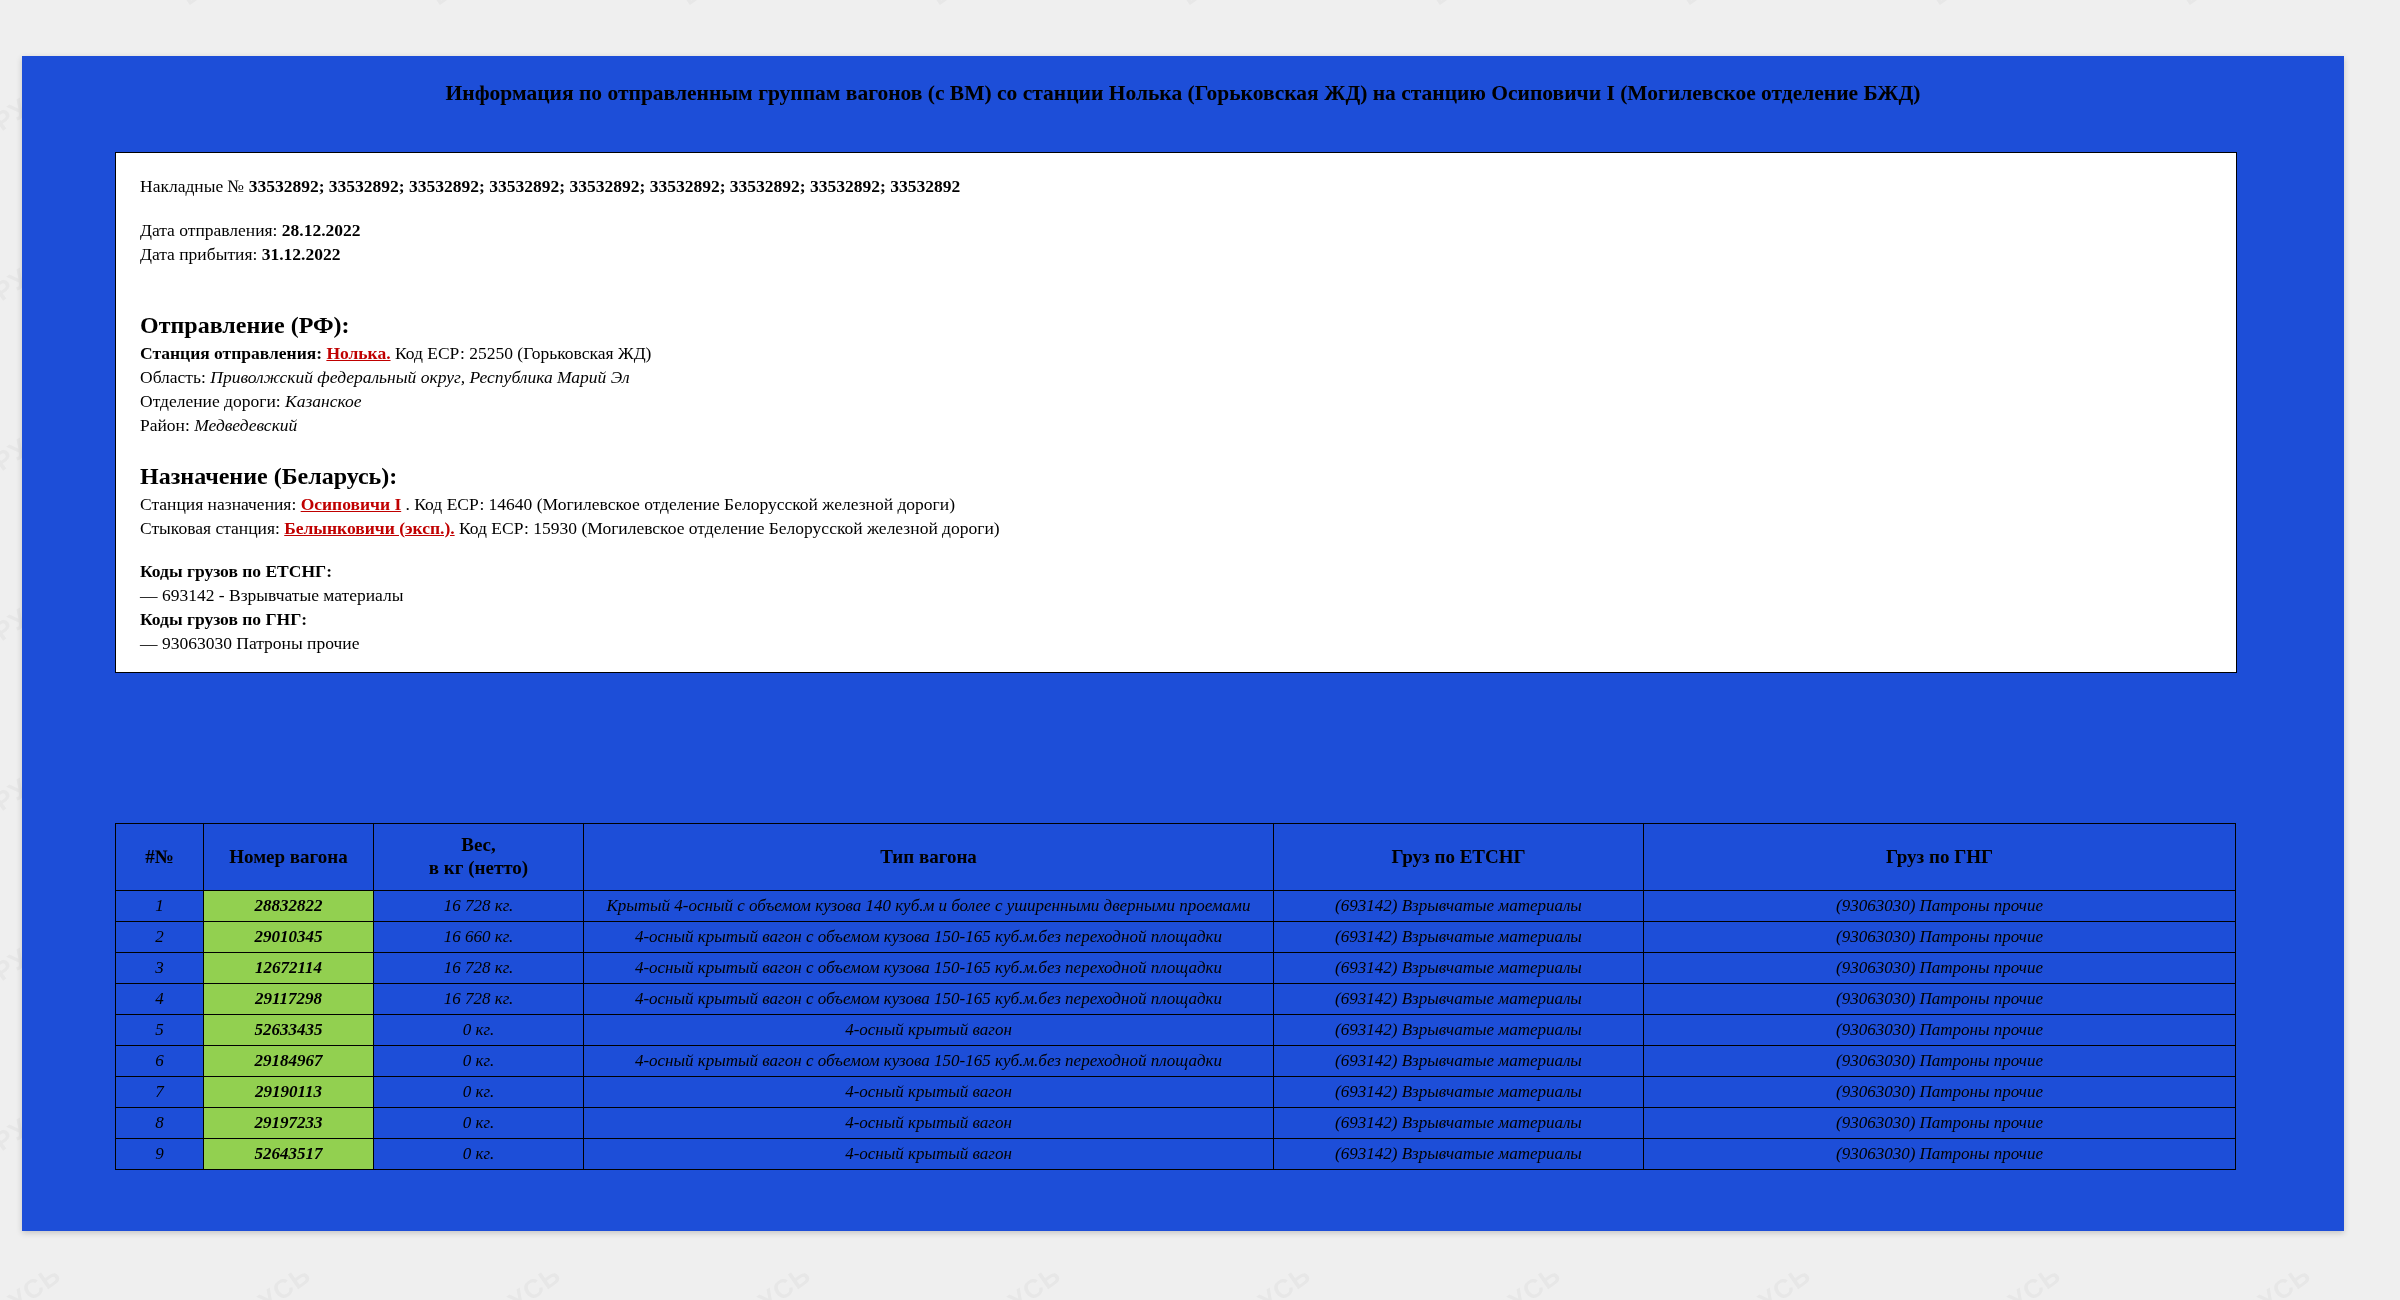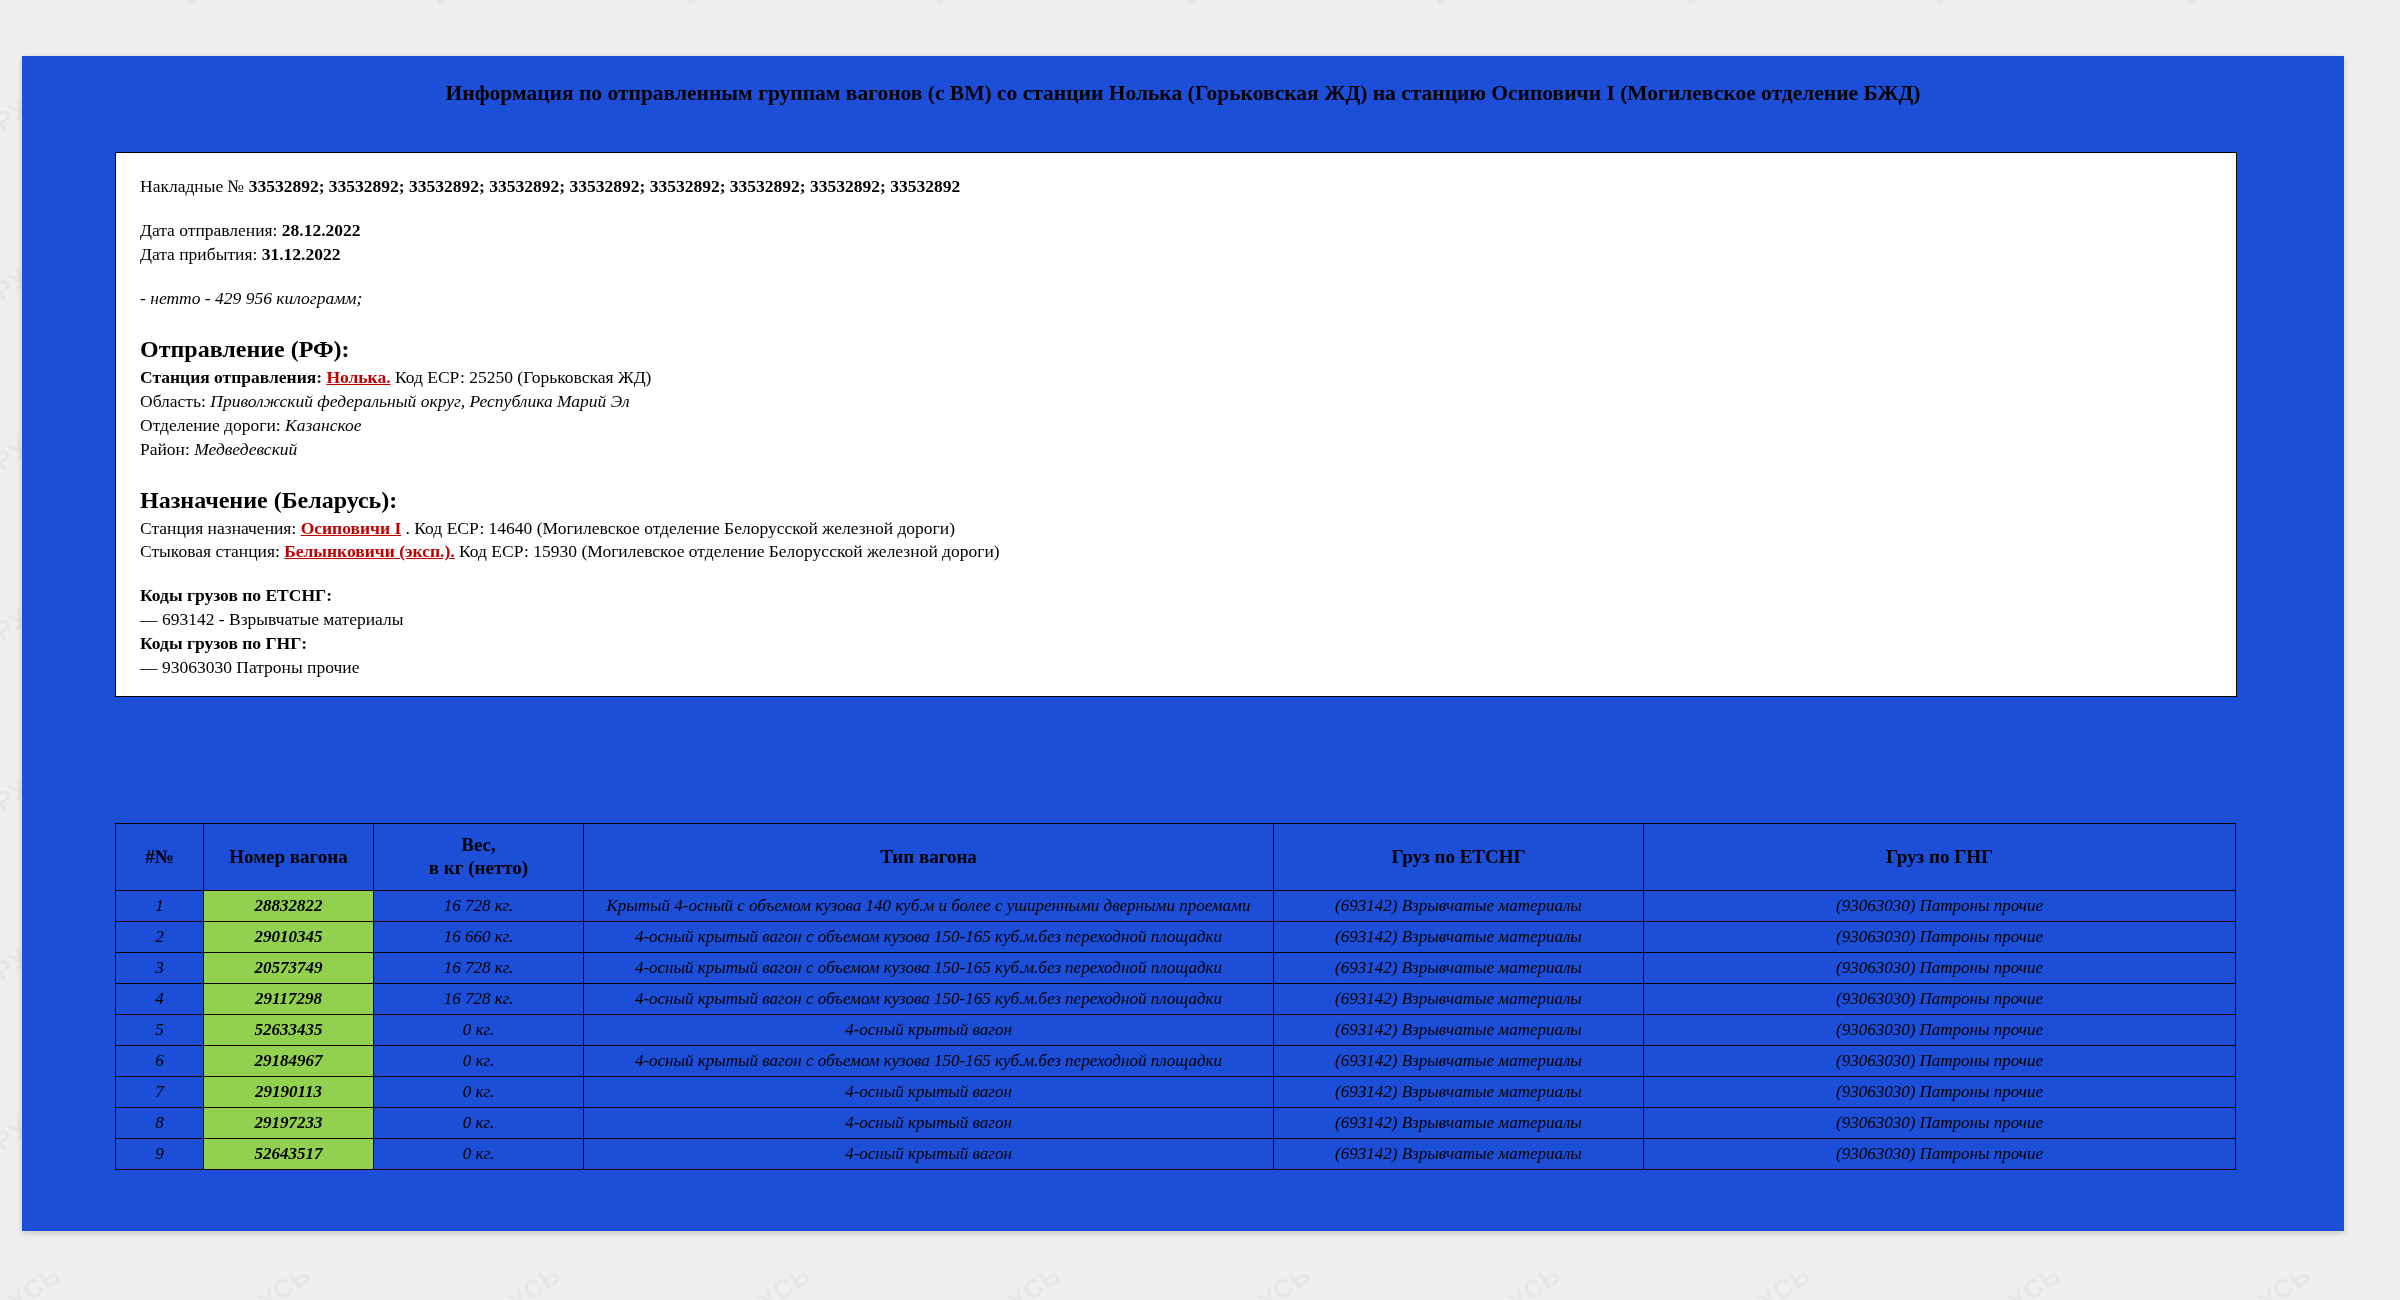"- нетто - 429 956" div.info-line { html: <div>- нетто - 429 956 килограмм;</div> -> none }
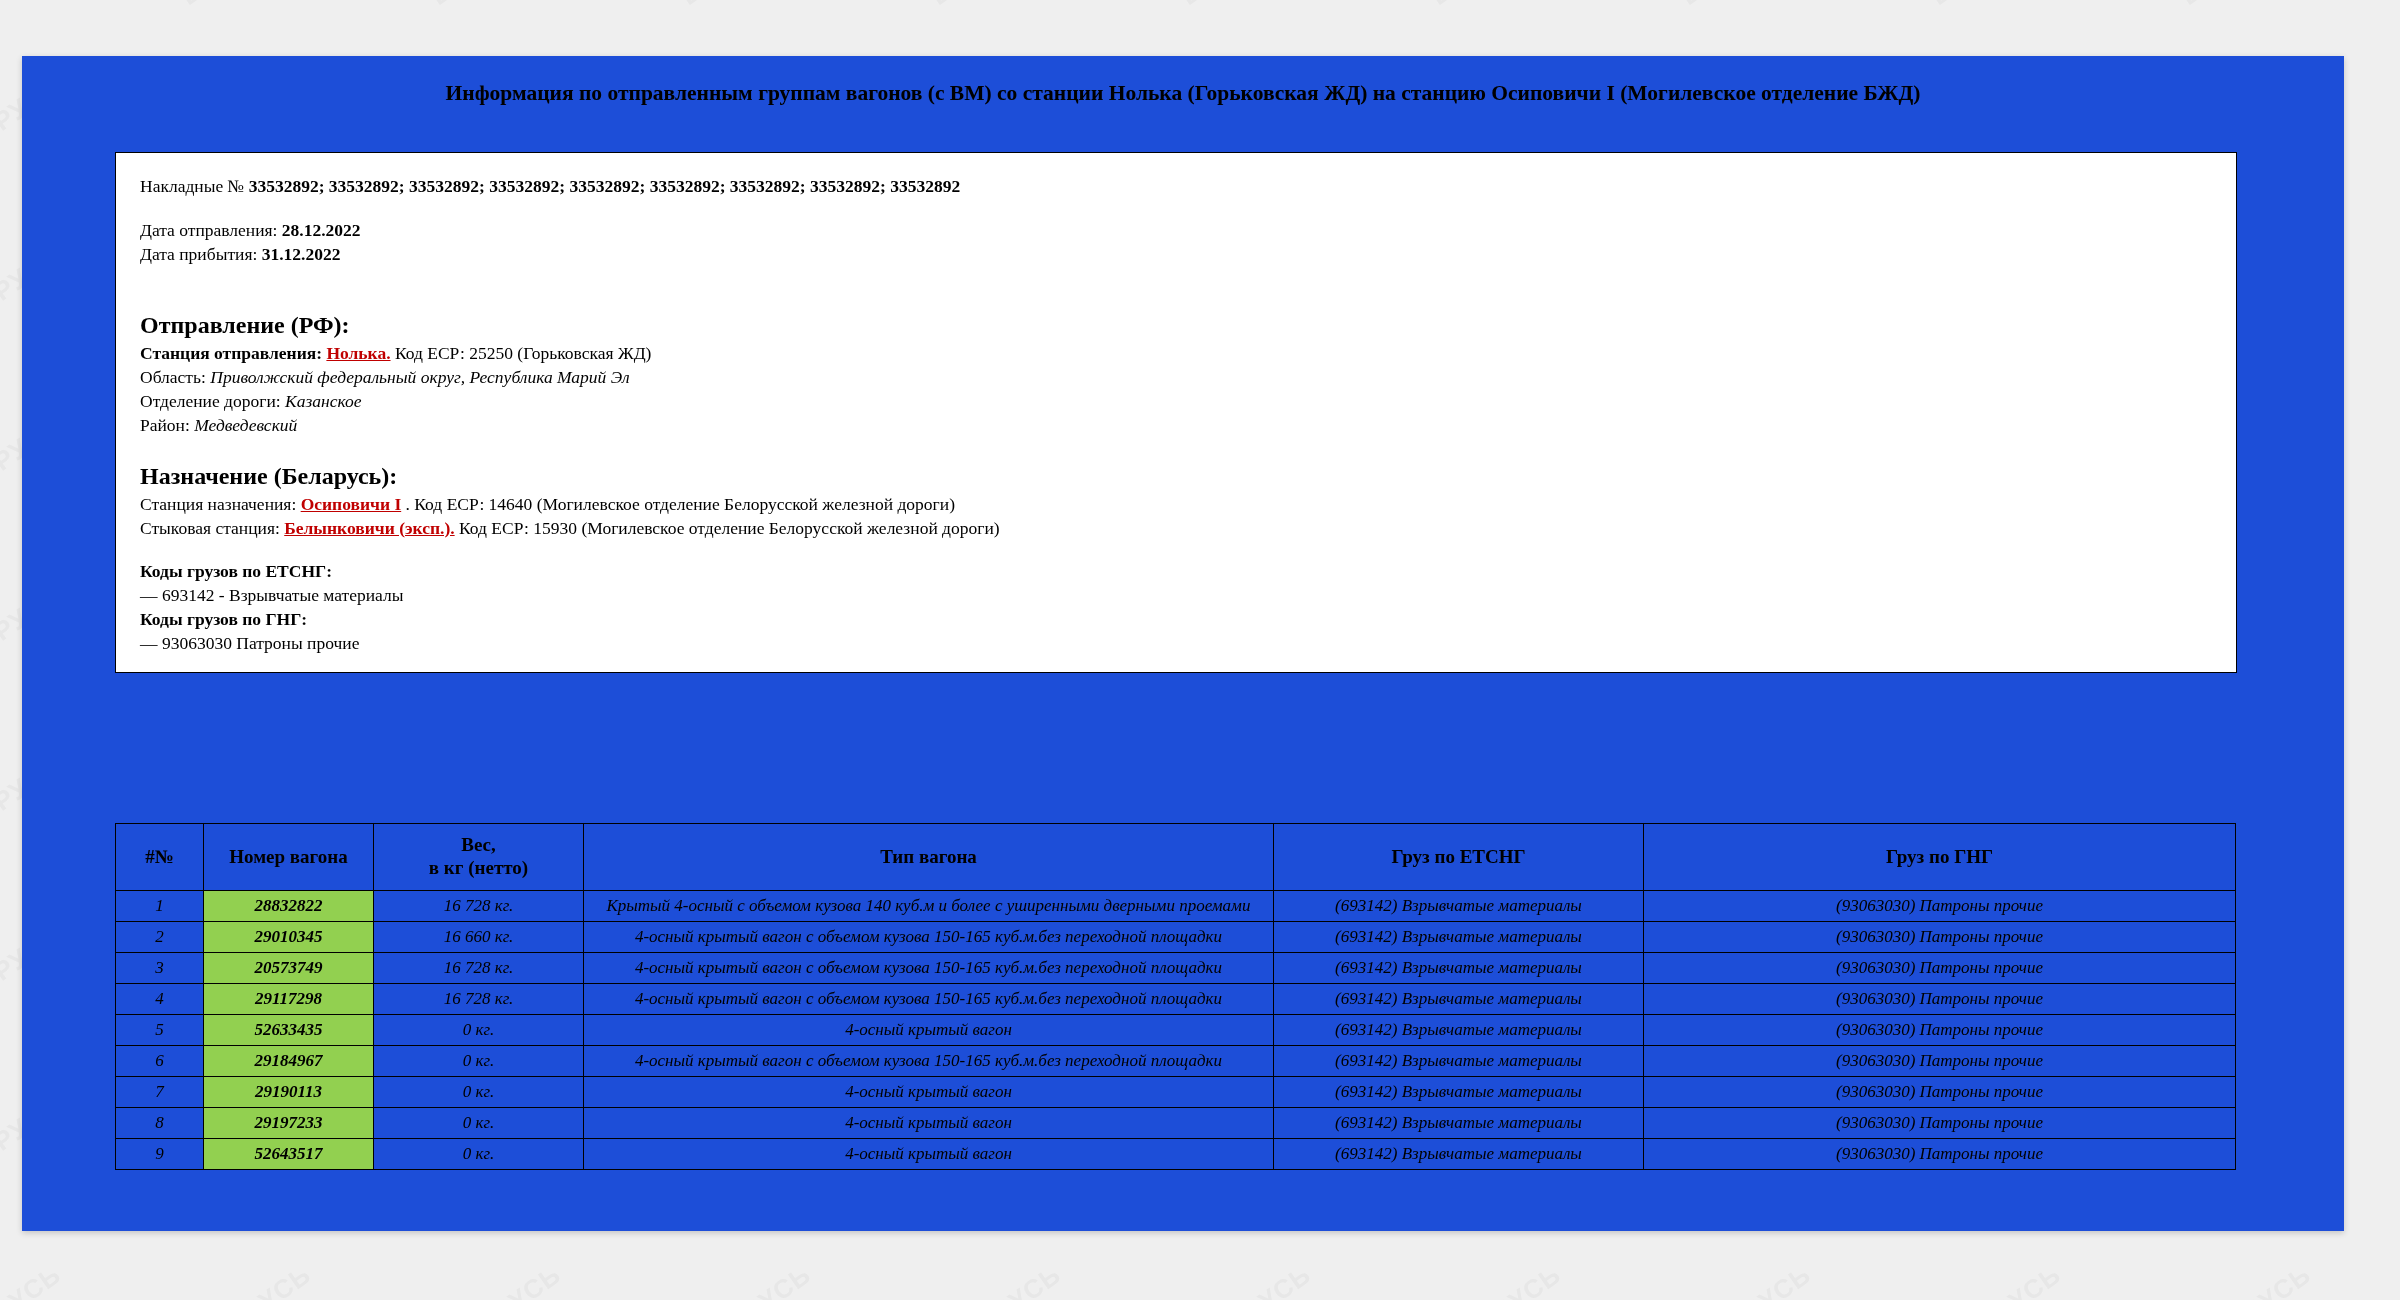"20573749" td.num { text: 20573749 -> 12672114 }
